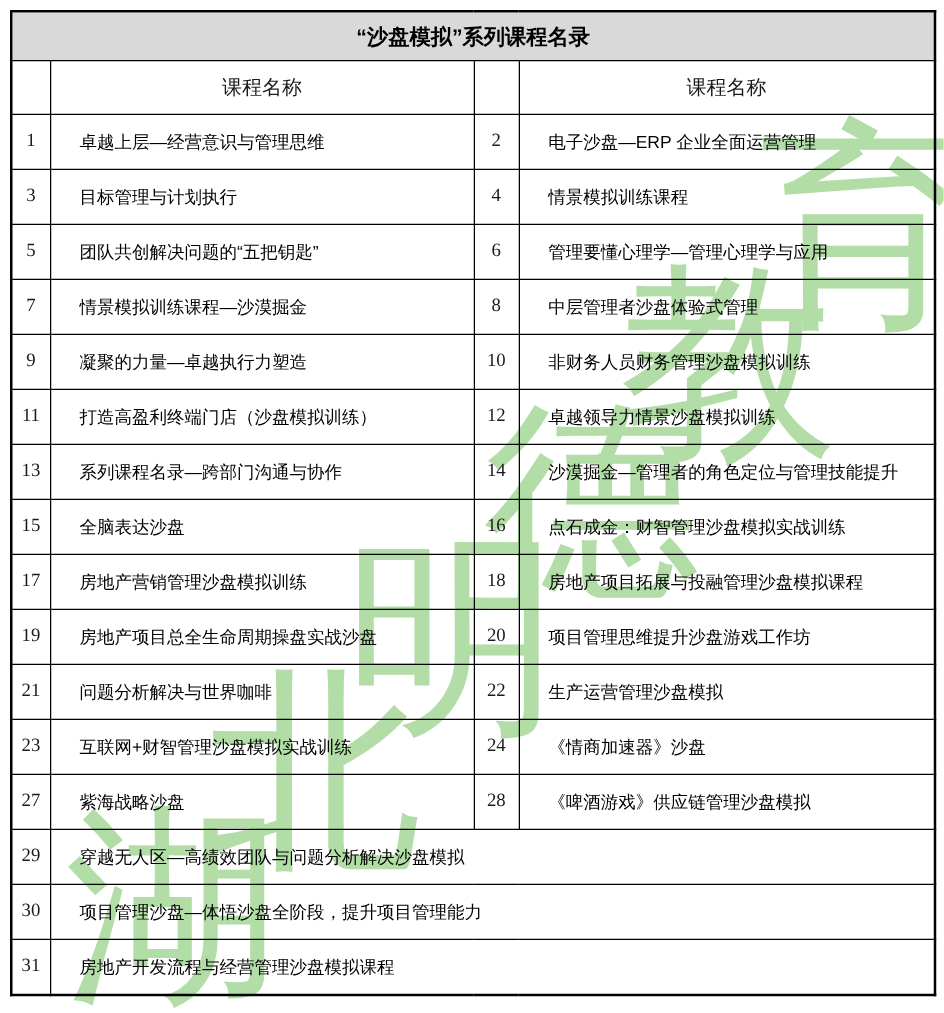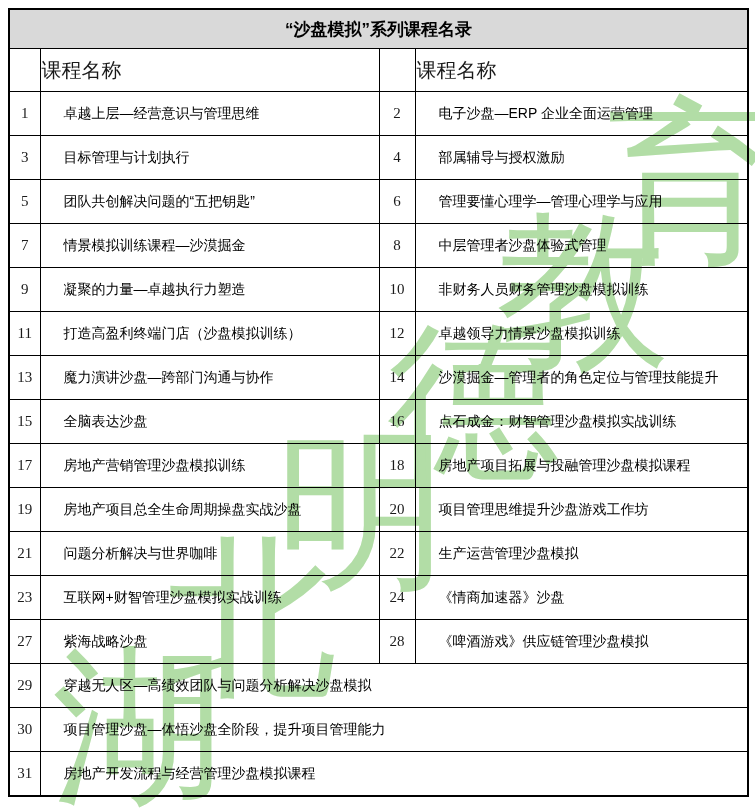"课程名称" .header-row th { font-size: 20px -> 16px; text-align: left -> center }
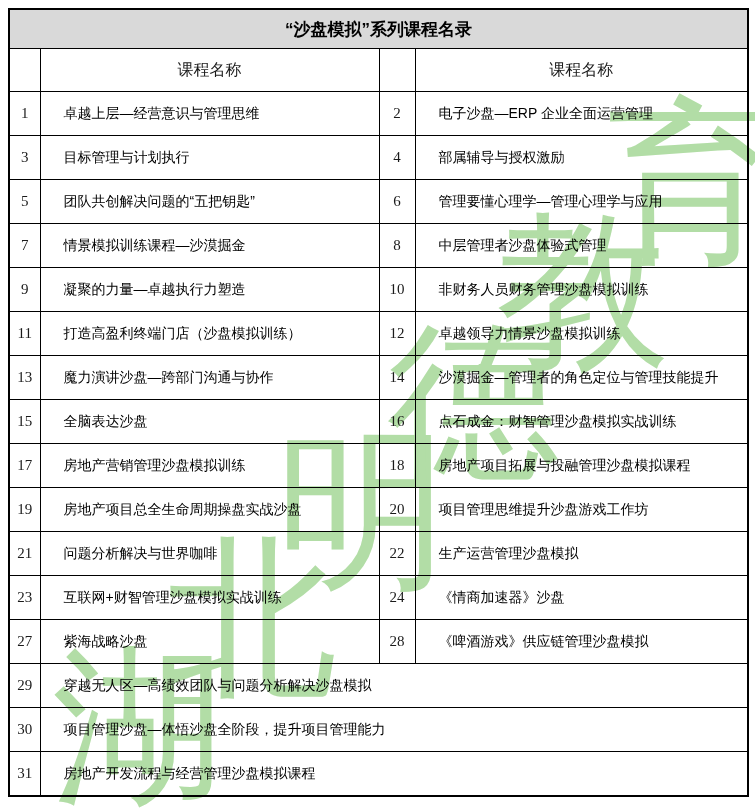"部属辅导与授权激励" td.name-cell { text: 部属辅导与授权激励 -> 情景模拟训练课程 }
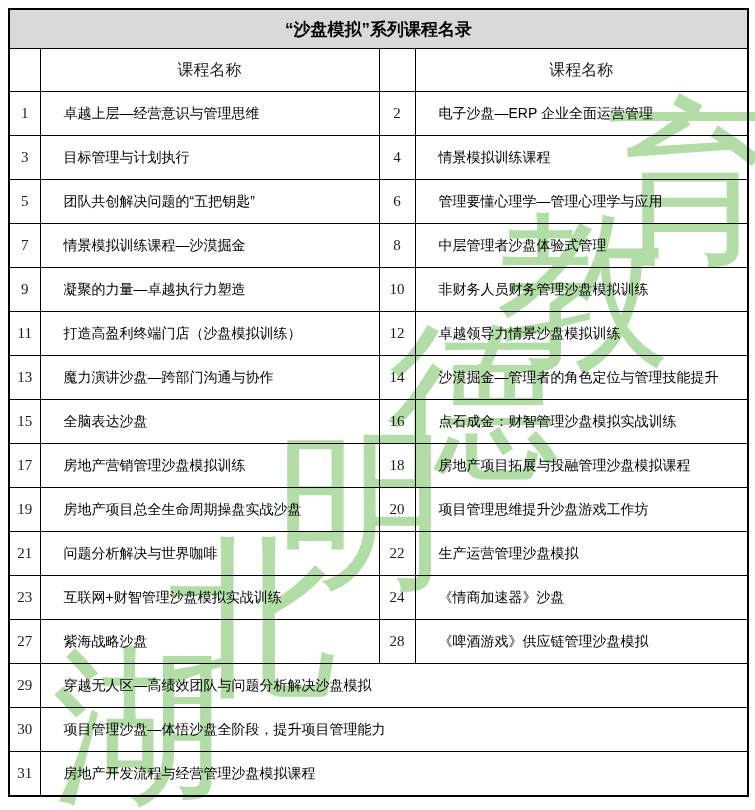"魔力演讲沙盘—跨部门沟通与协作" td.name-cell { text: 魔力演讲沙盘 -> 系列课程名录 }
